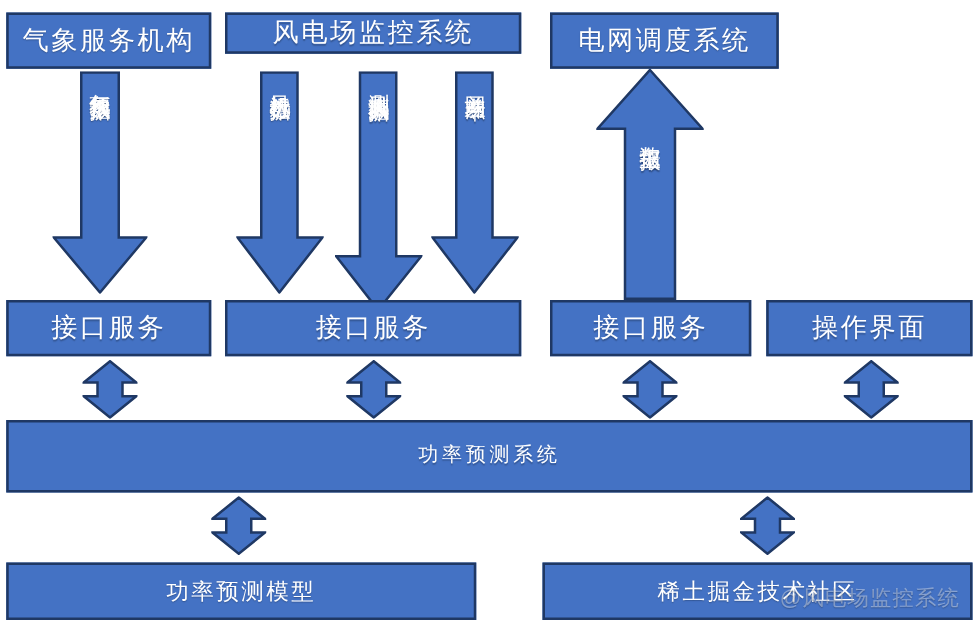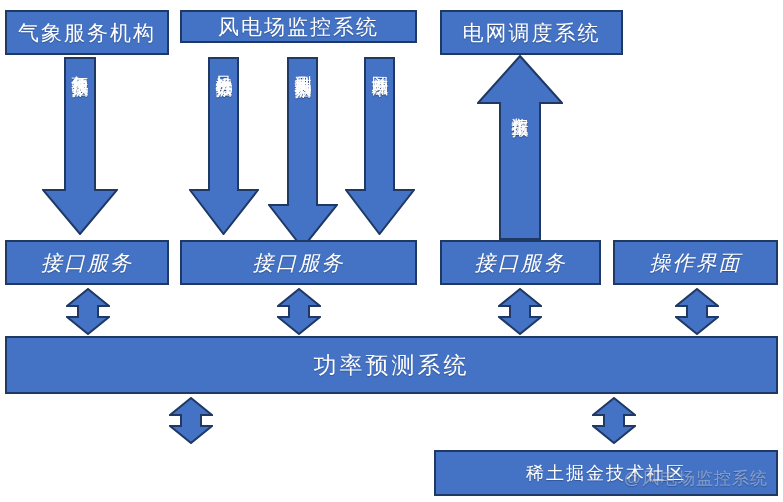"接口服务" .box.iface { font-style: italic -> none }
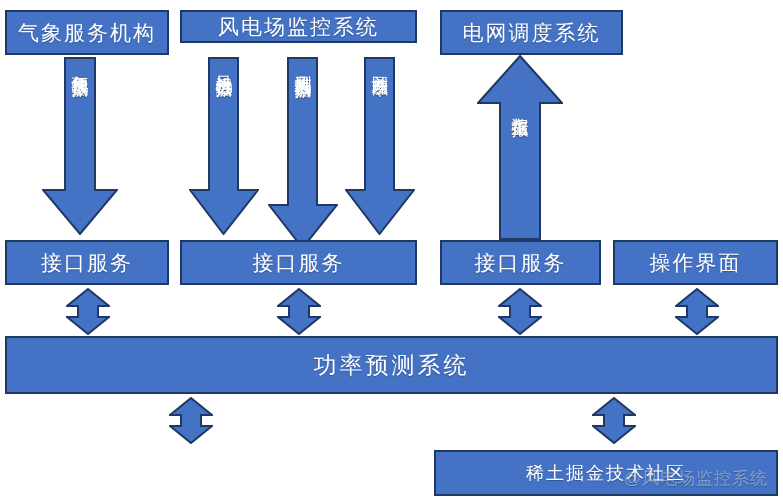"功率预测系统" .box.mainbar { font-size: 23px -> 16px }
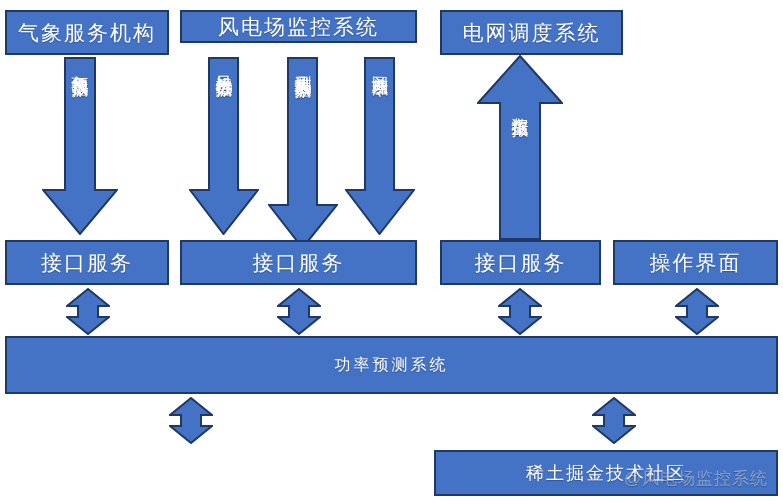"功率预测模型" div.box { html: none -> <div> <span>功率预测模型</span> </div> }
